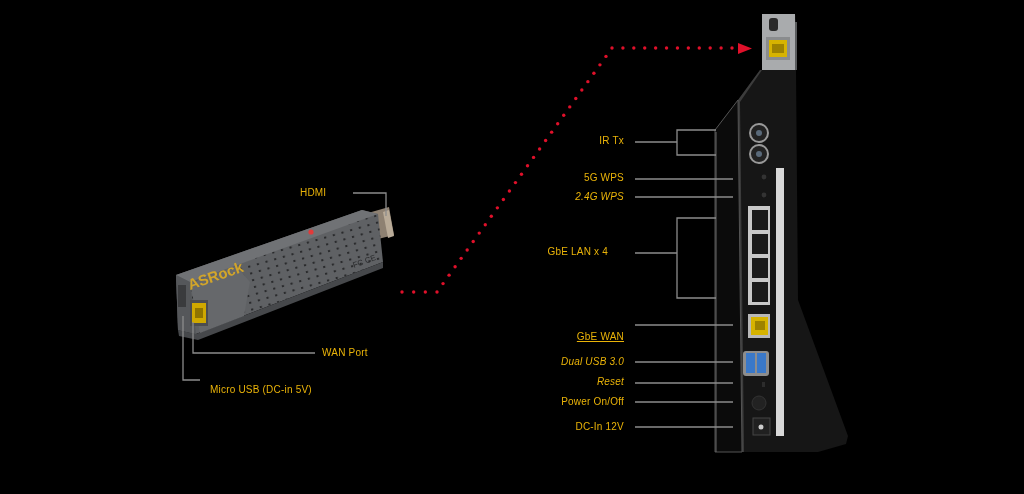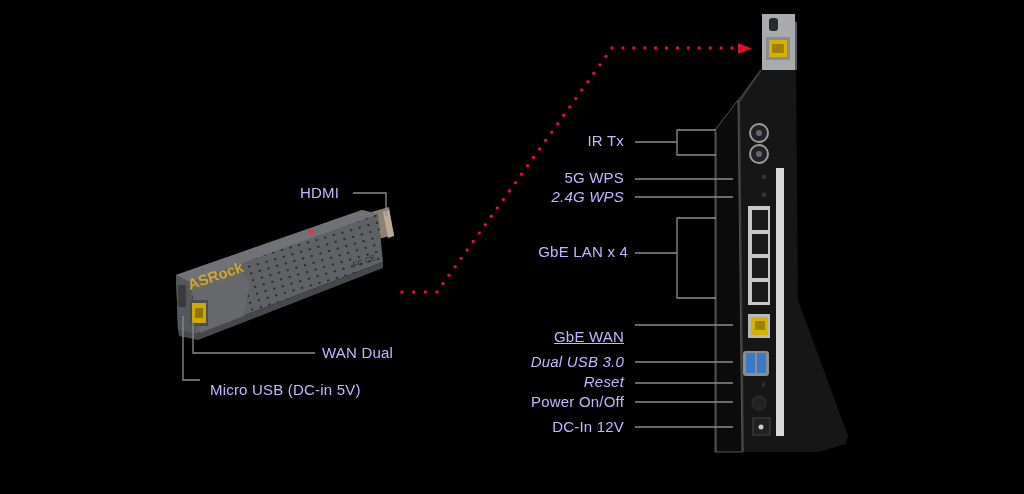"IR Tx" .lbl { color: #c4b5fd -> #eab308; font-size: 15px -> 10px }
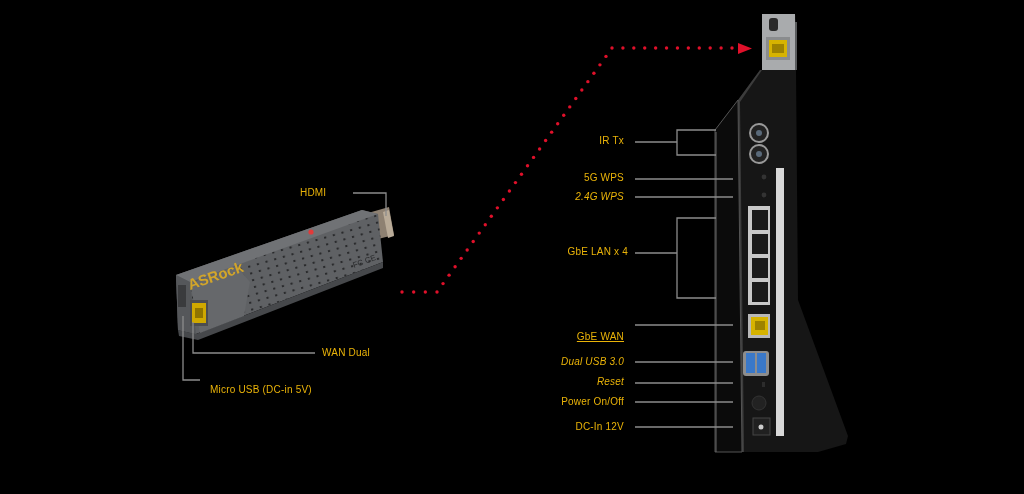"GbE LAN x 4" div.lbl { right: 396px -> 416px }
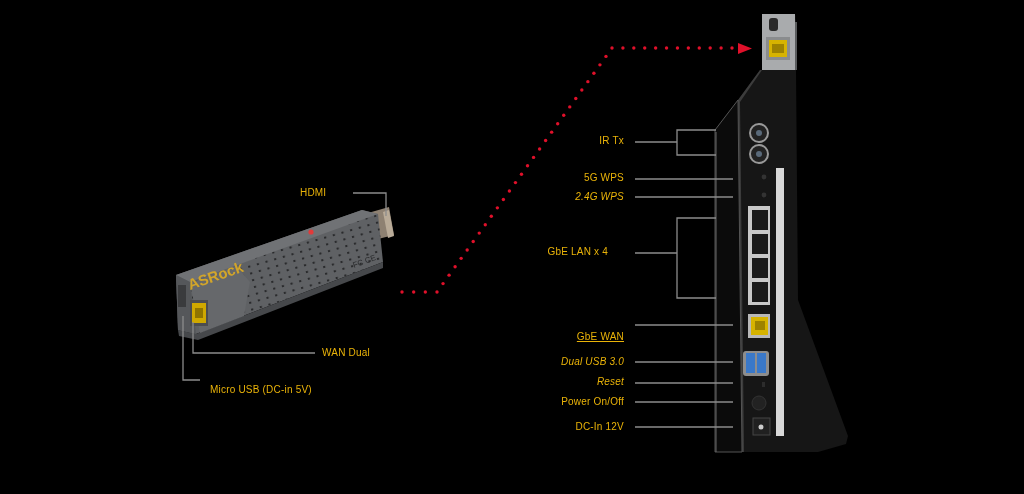"WAN Dual" div.lbl { text: Dual -> Port }
